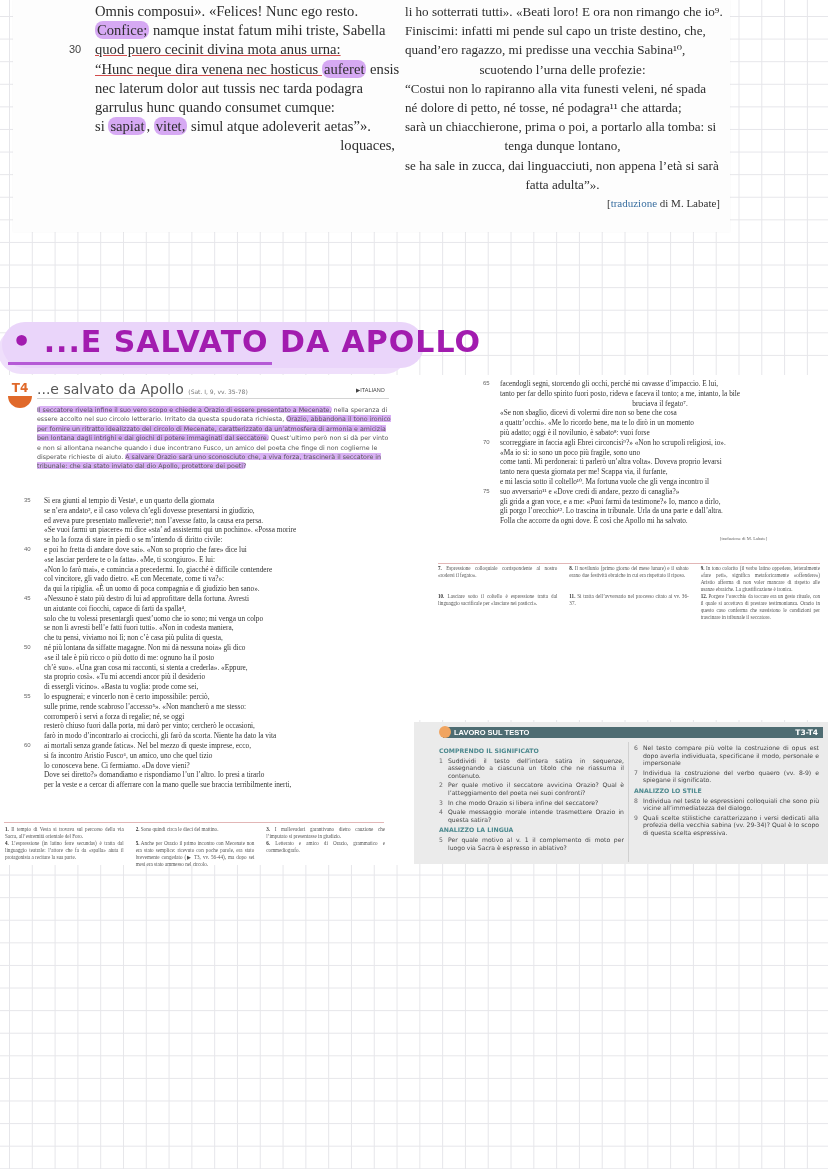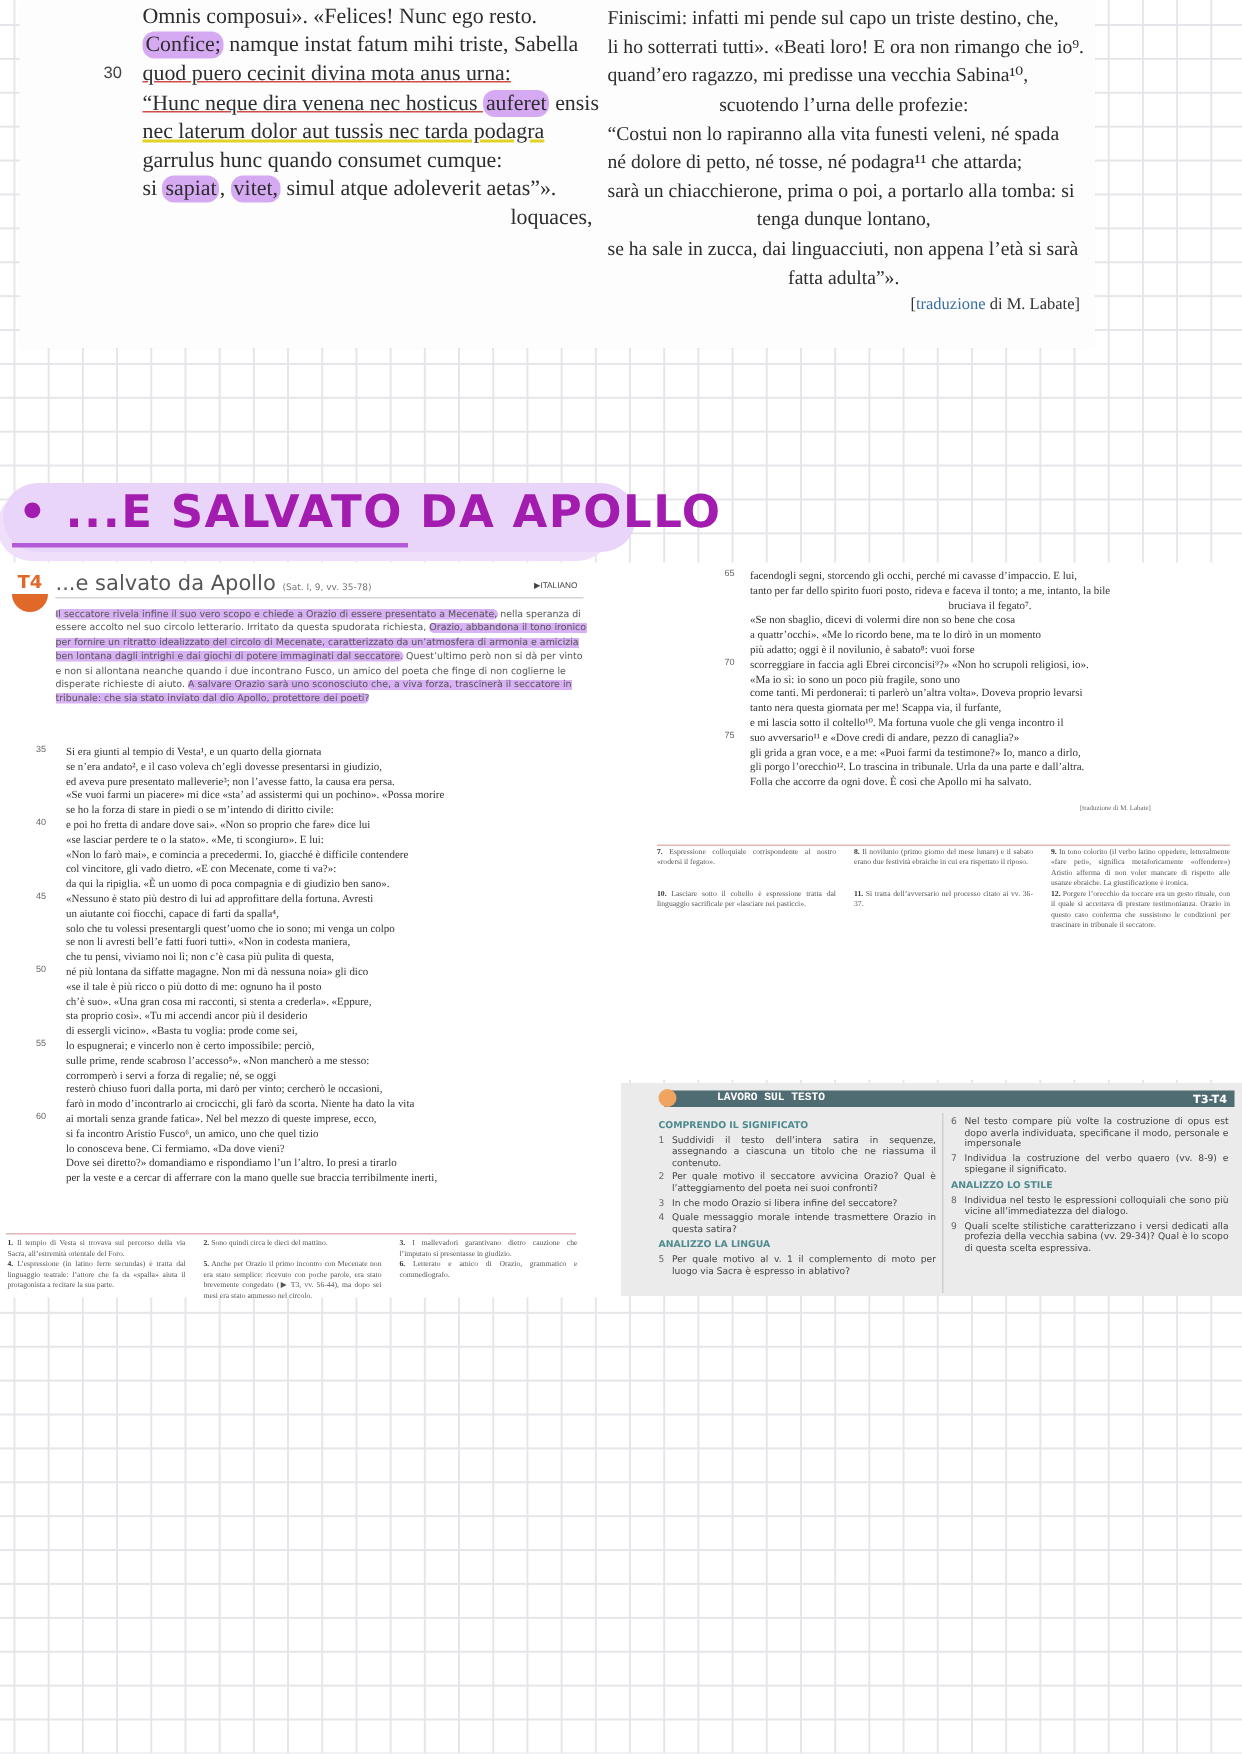"Finiscimi: infatti mi pende sul" div.line { order: before "li ho sotterrati tutti». «Beati" -> after "li ho sotterrati tutti». «Beati" }
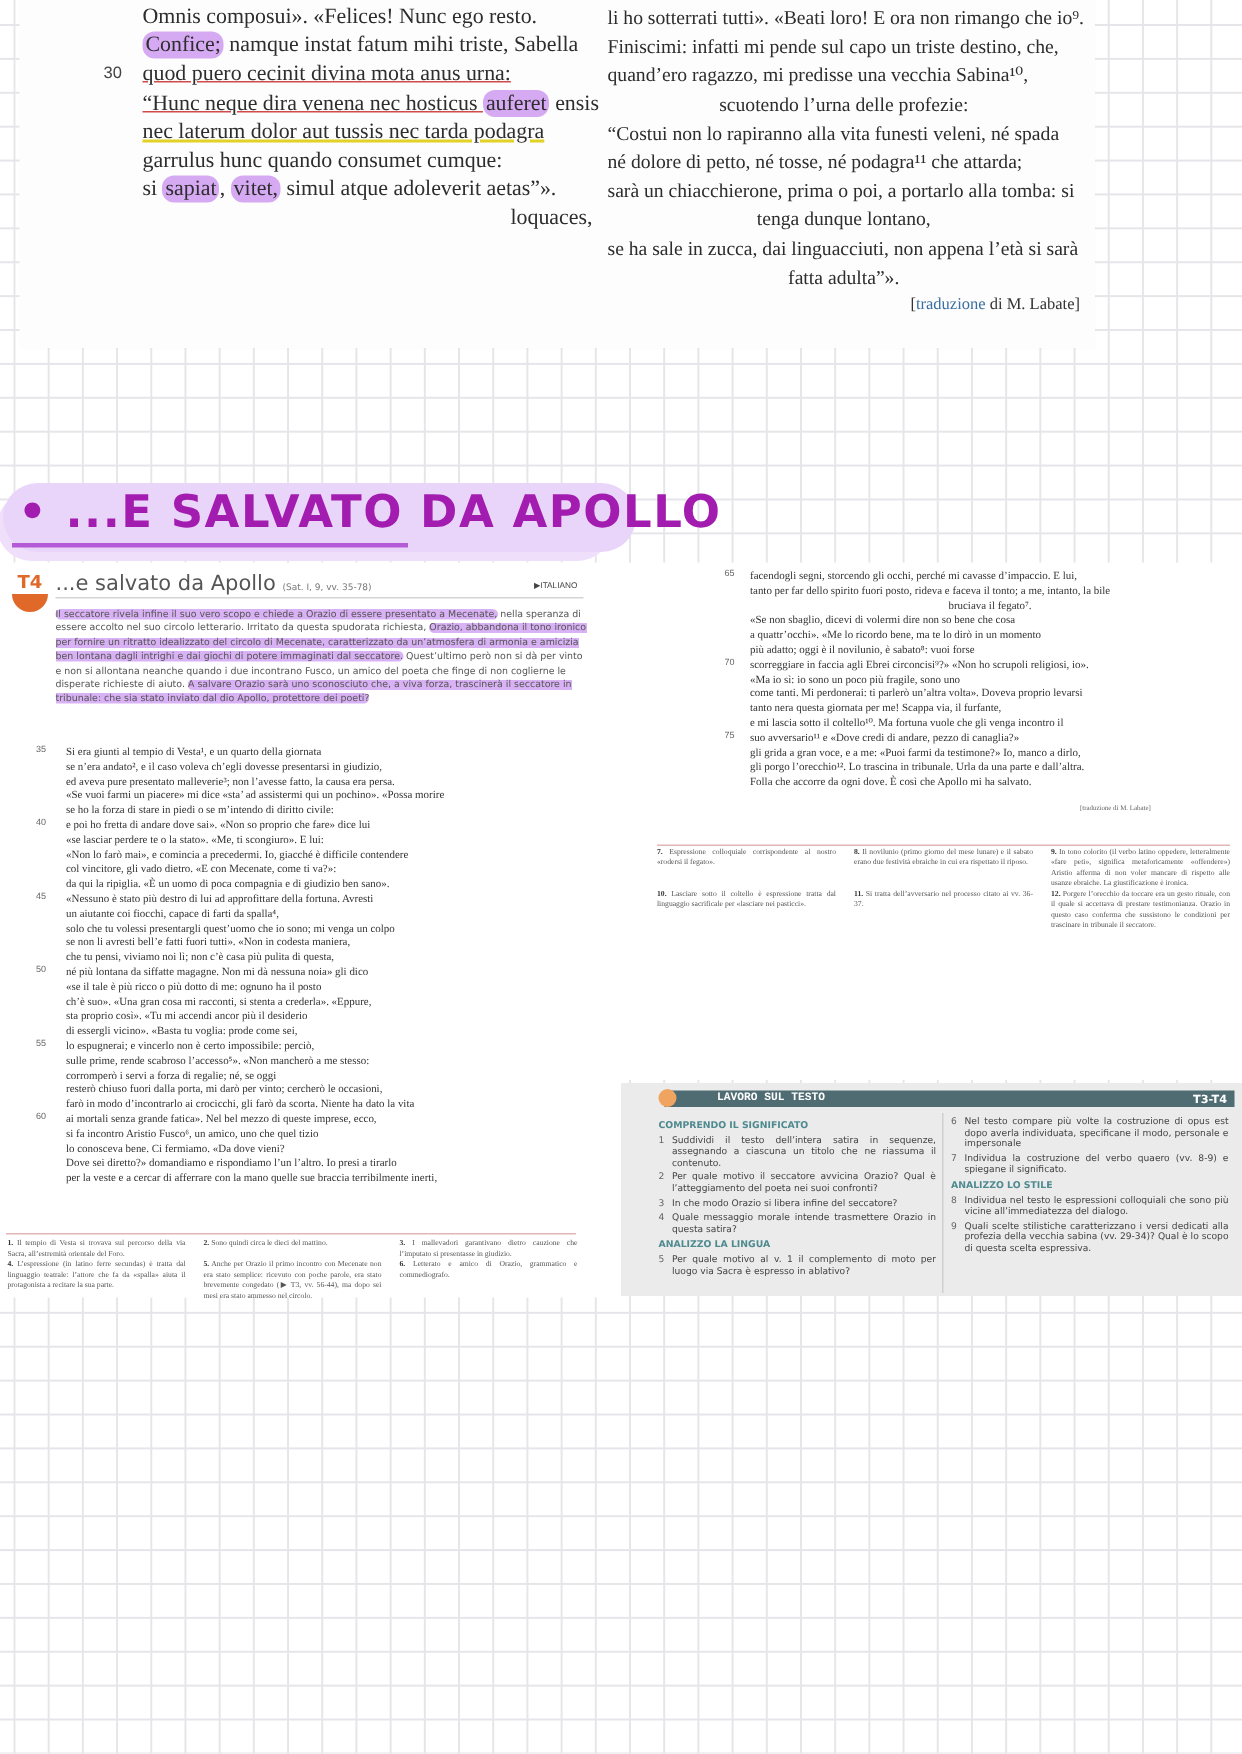"nec laterum dolor aut tussis" .ul-yel { text-decoration: underline -> none }
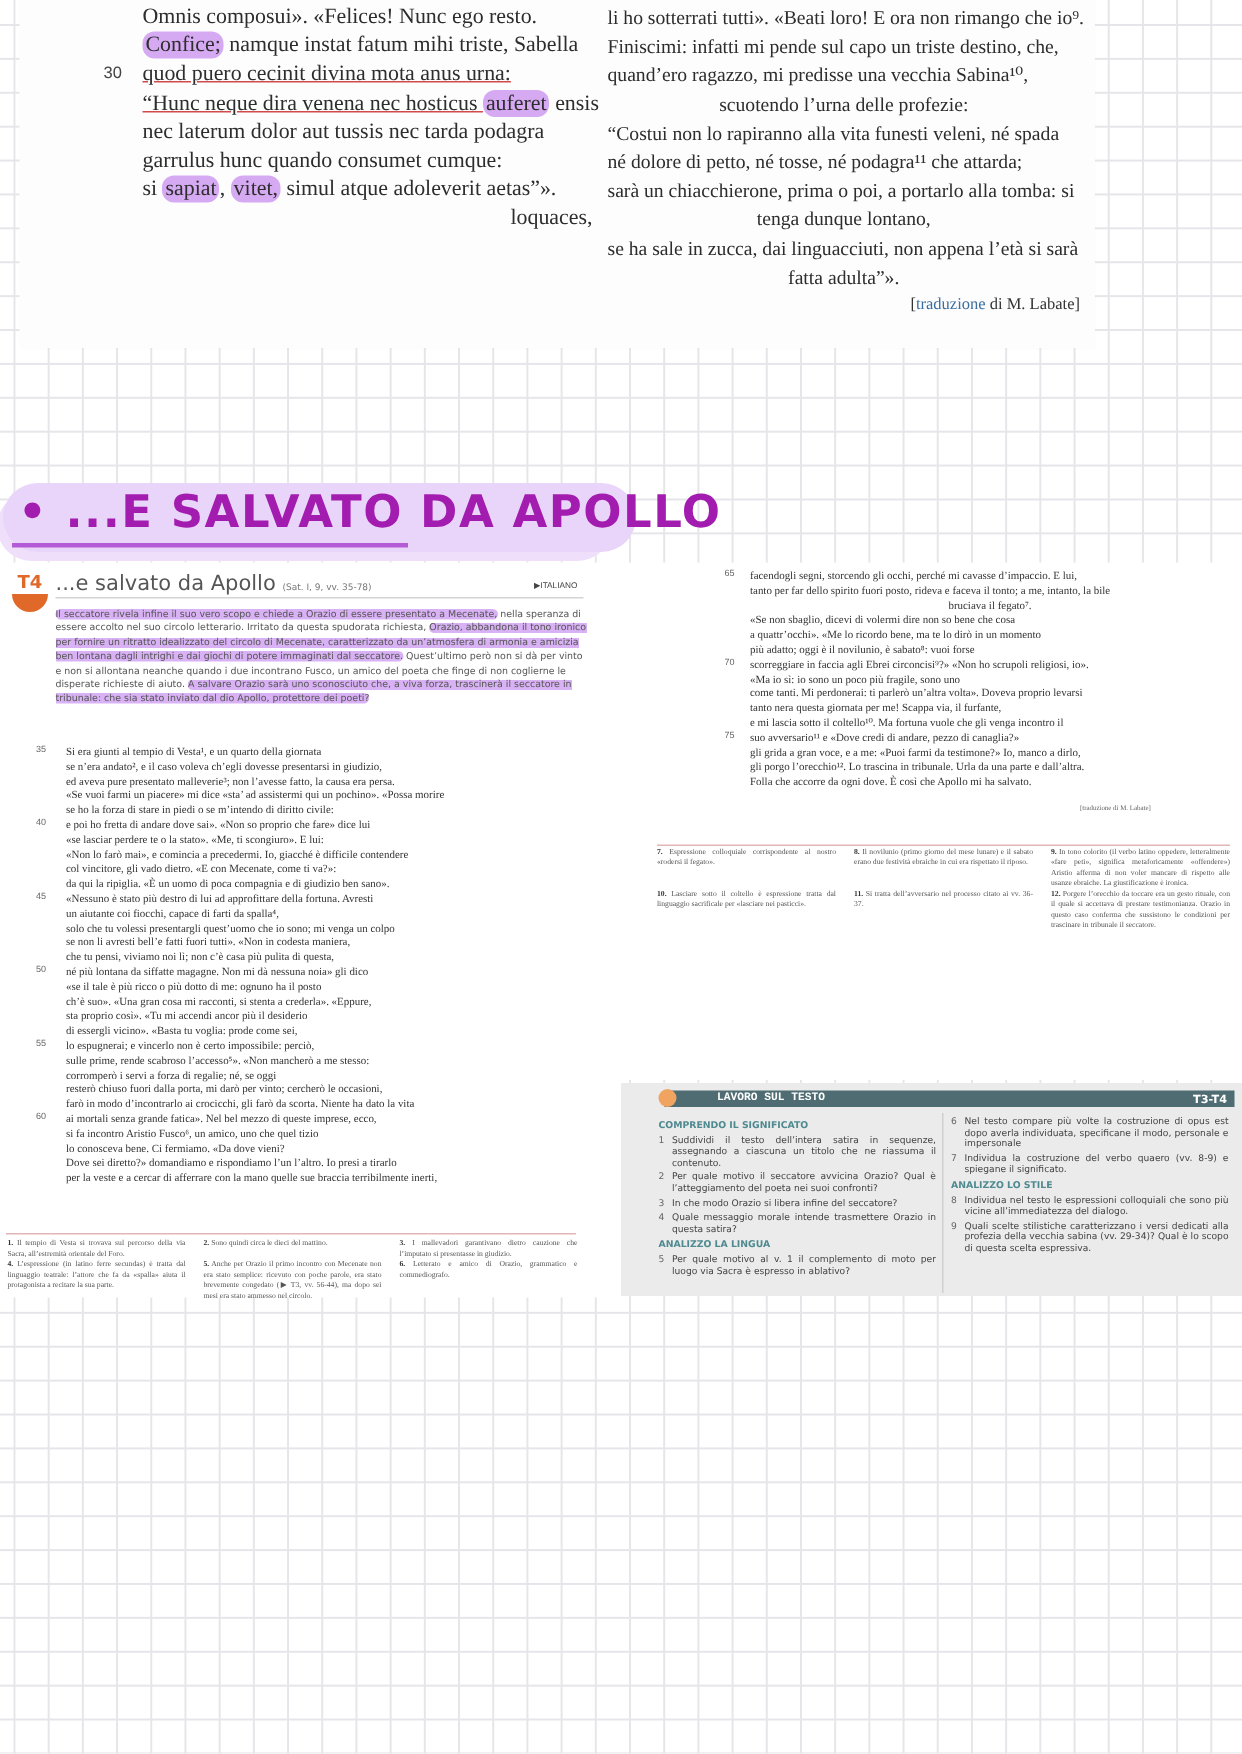"«se lasciar perdere te o" span { text: stato -> fatta }
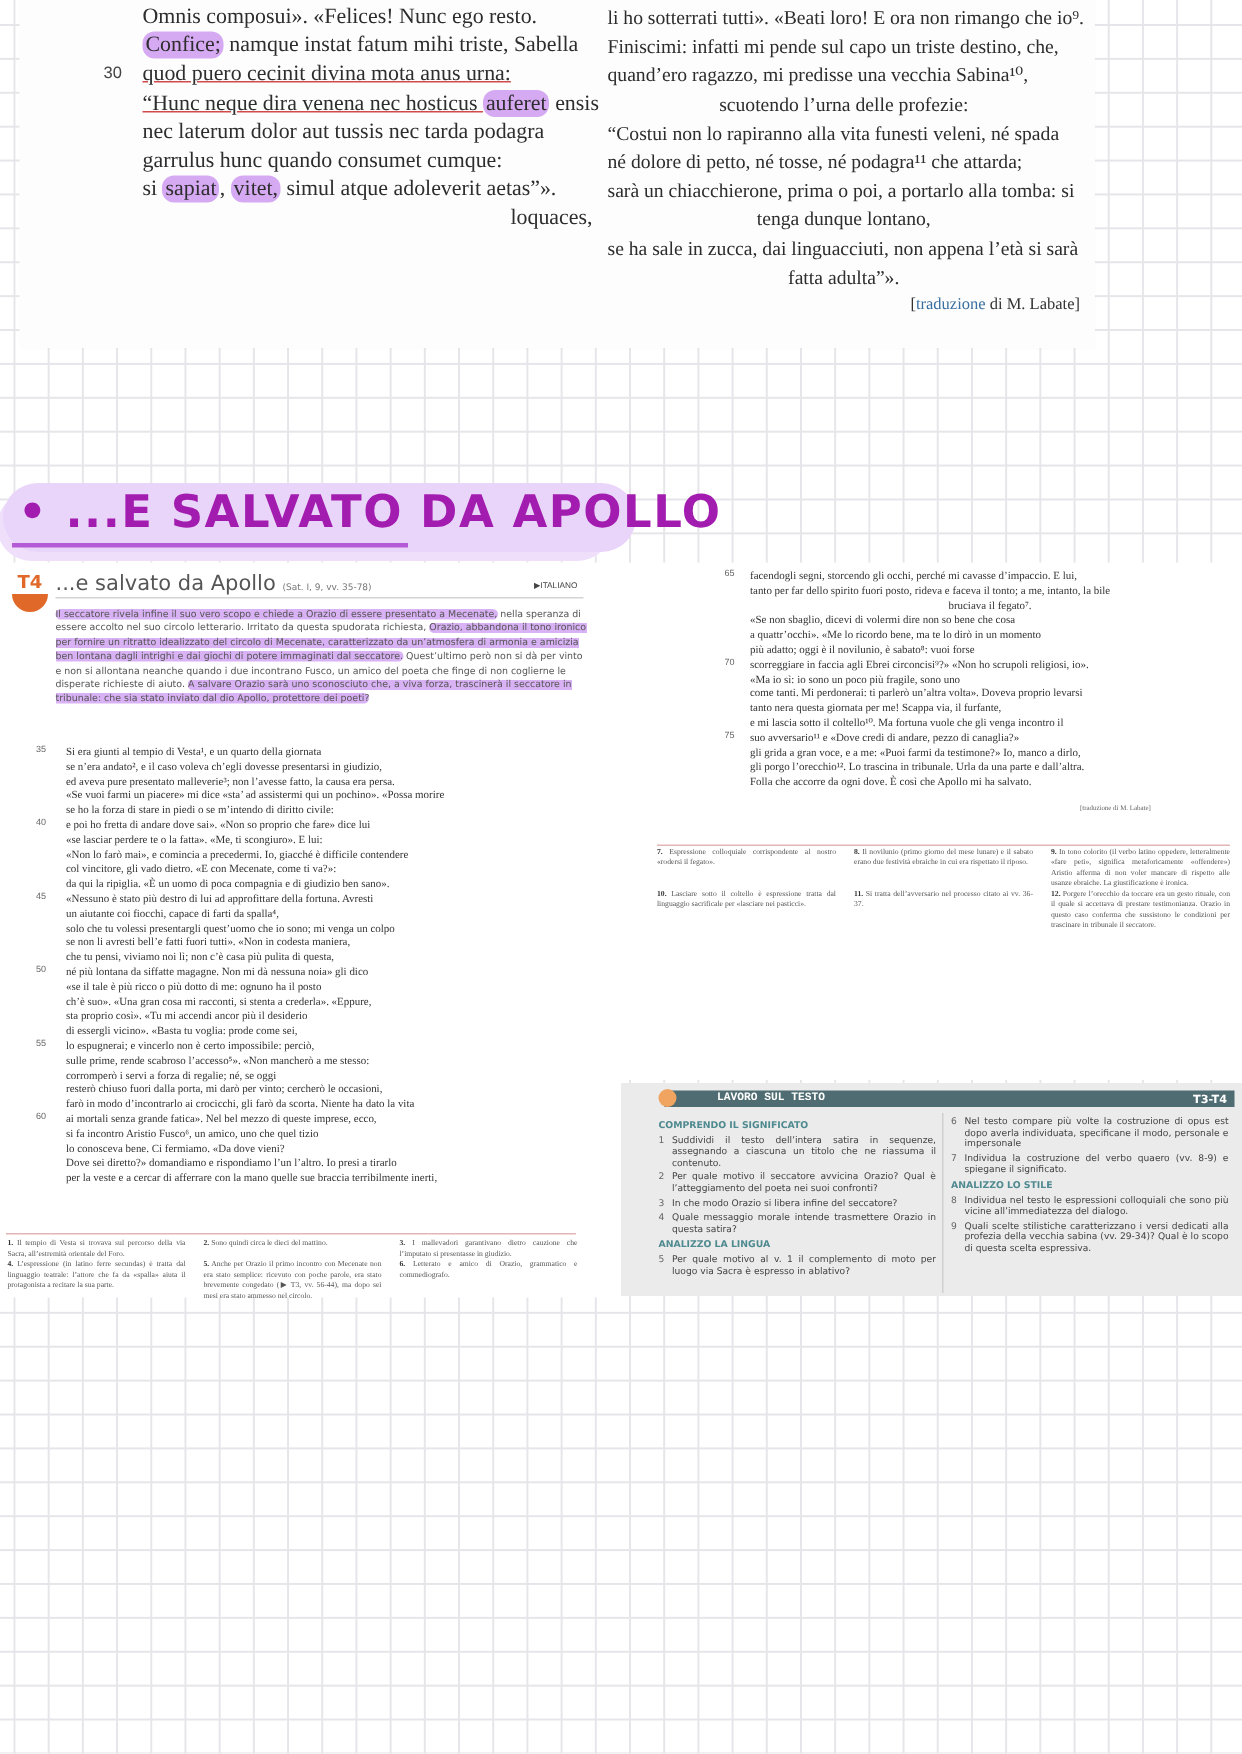"LAVORO SUL TESTO" .lavoro-title { font-family: Liberation Mono, monospace -> Liberation Sans, sans-serif; margin-left: 24px -> none }
